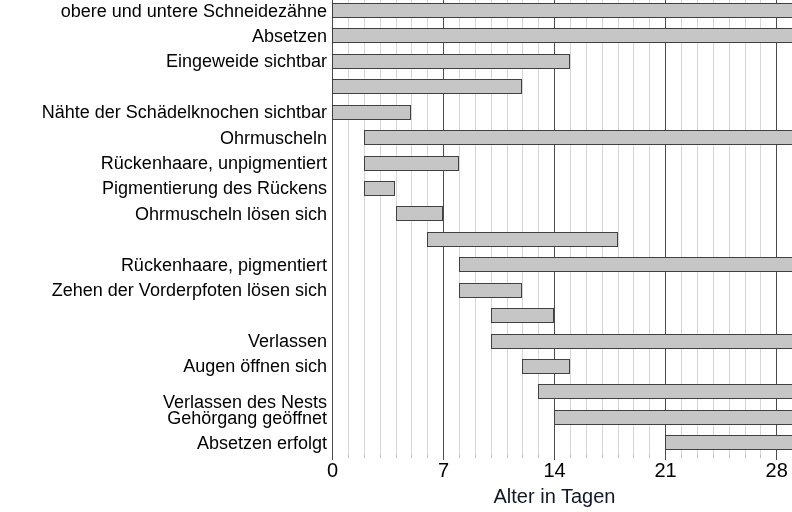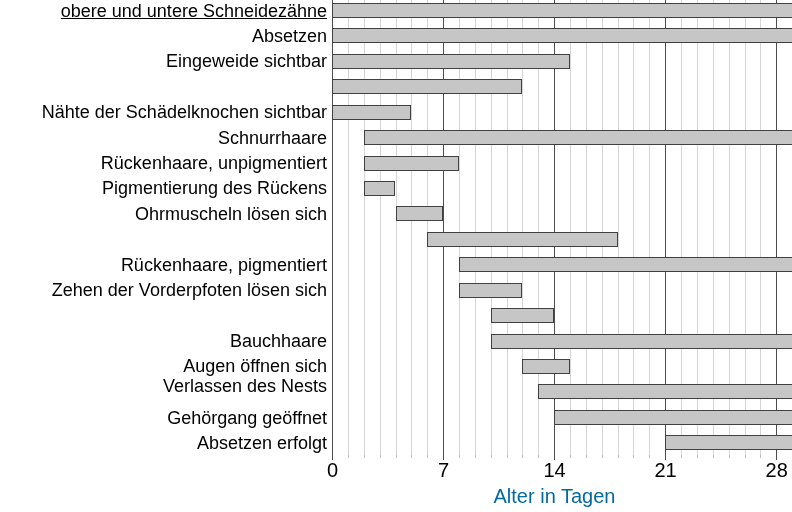"obere und untere Schneidezähne" div.cat-label { text-decoration: underline -> none }
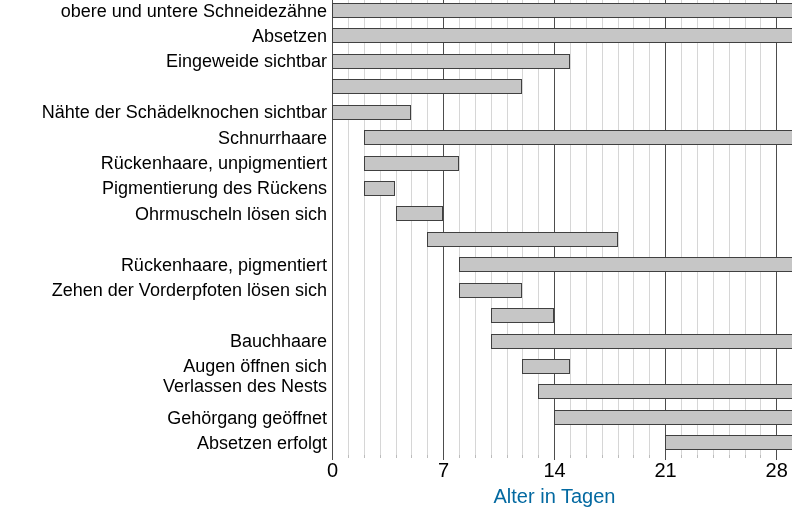"Schnurrhaare" div.cat-label { text: Schnurrhaare -> Ohrmuscheln }
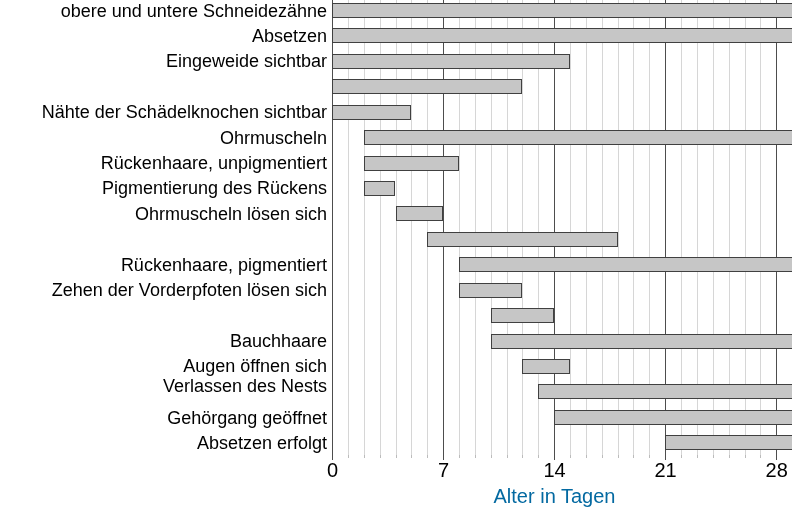"Bauchhaare" div.cat-label { text: Bauchhaare -> Verlassen }
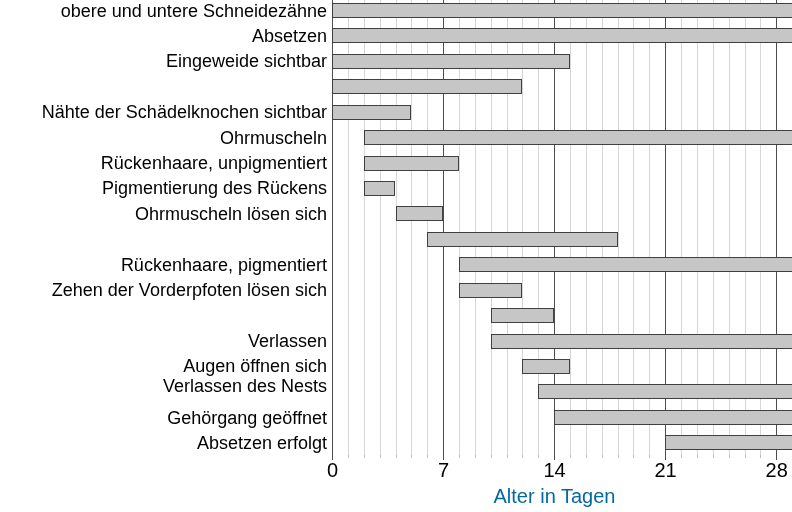"Verlassen des Nests" div.cat-label { top: 374px -> 390px }
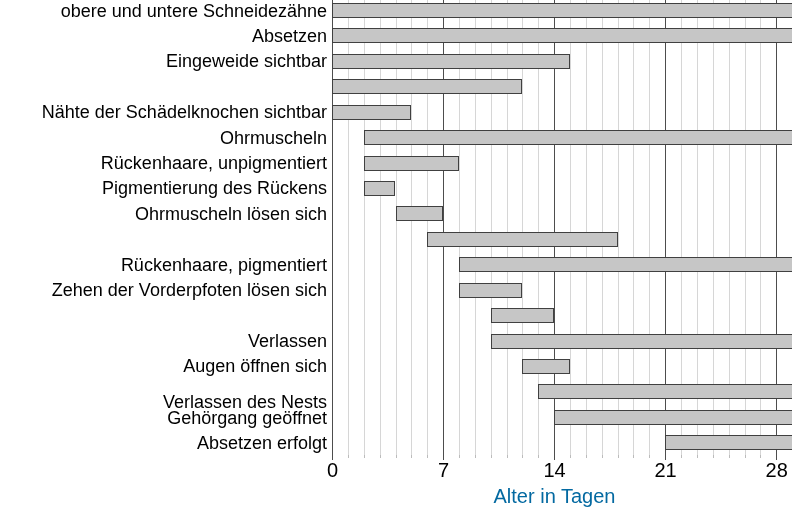"Alter in Tagen" #xaxis-title { color: #0369a1 -> #0f172a }
